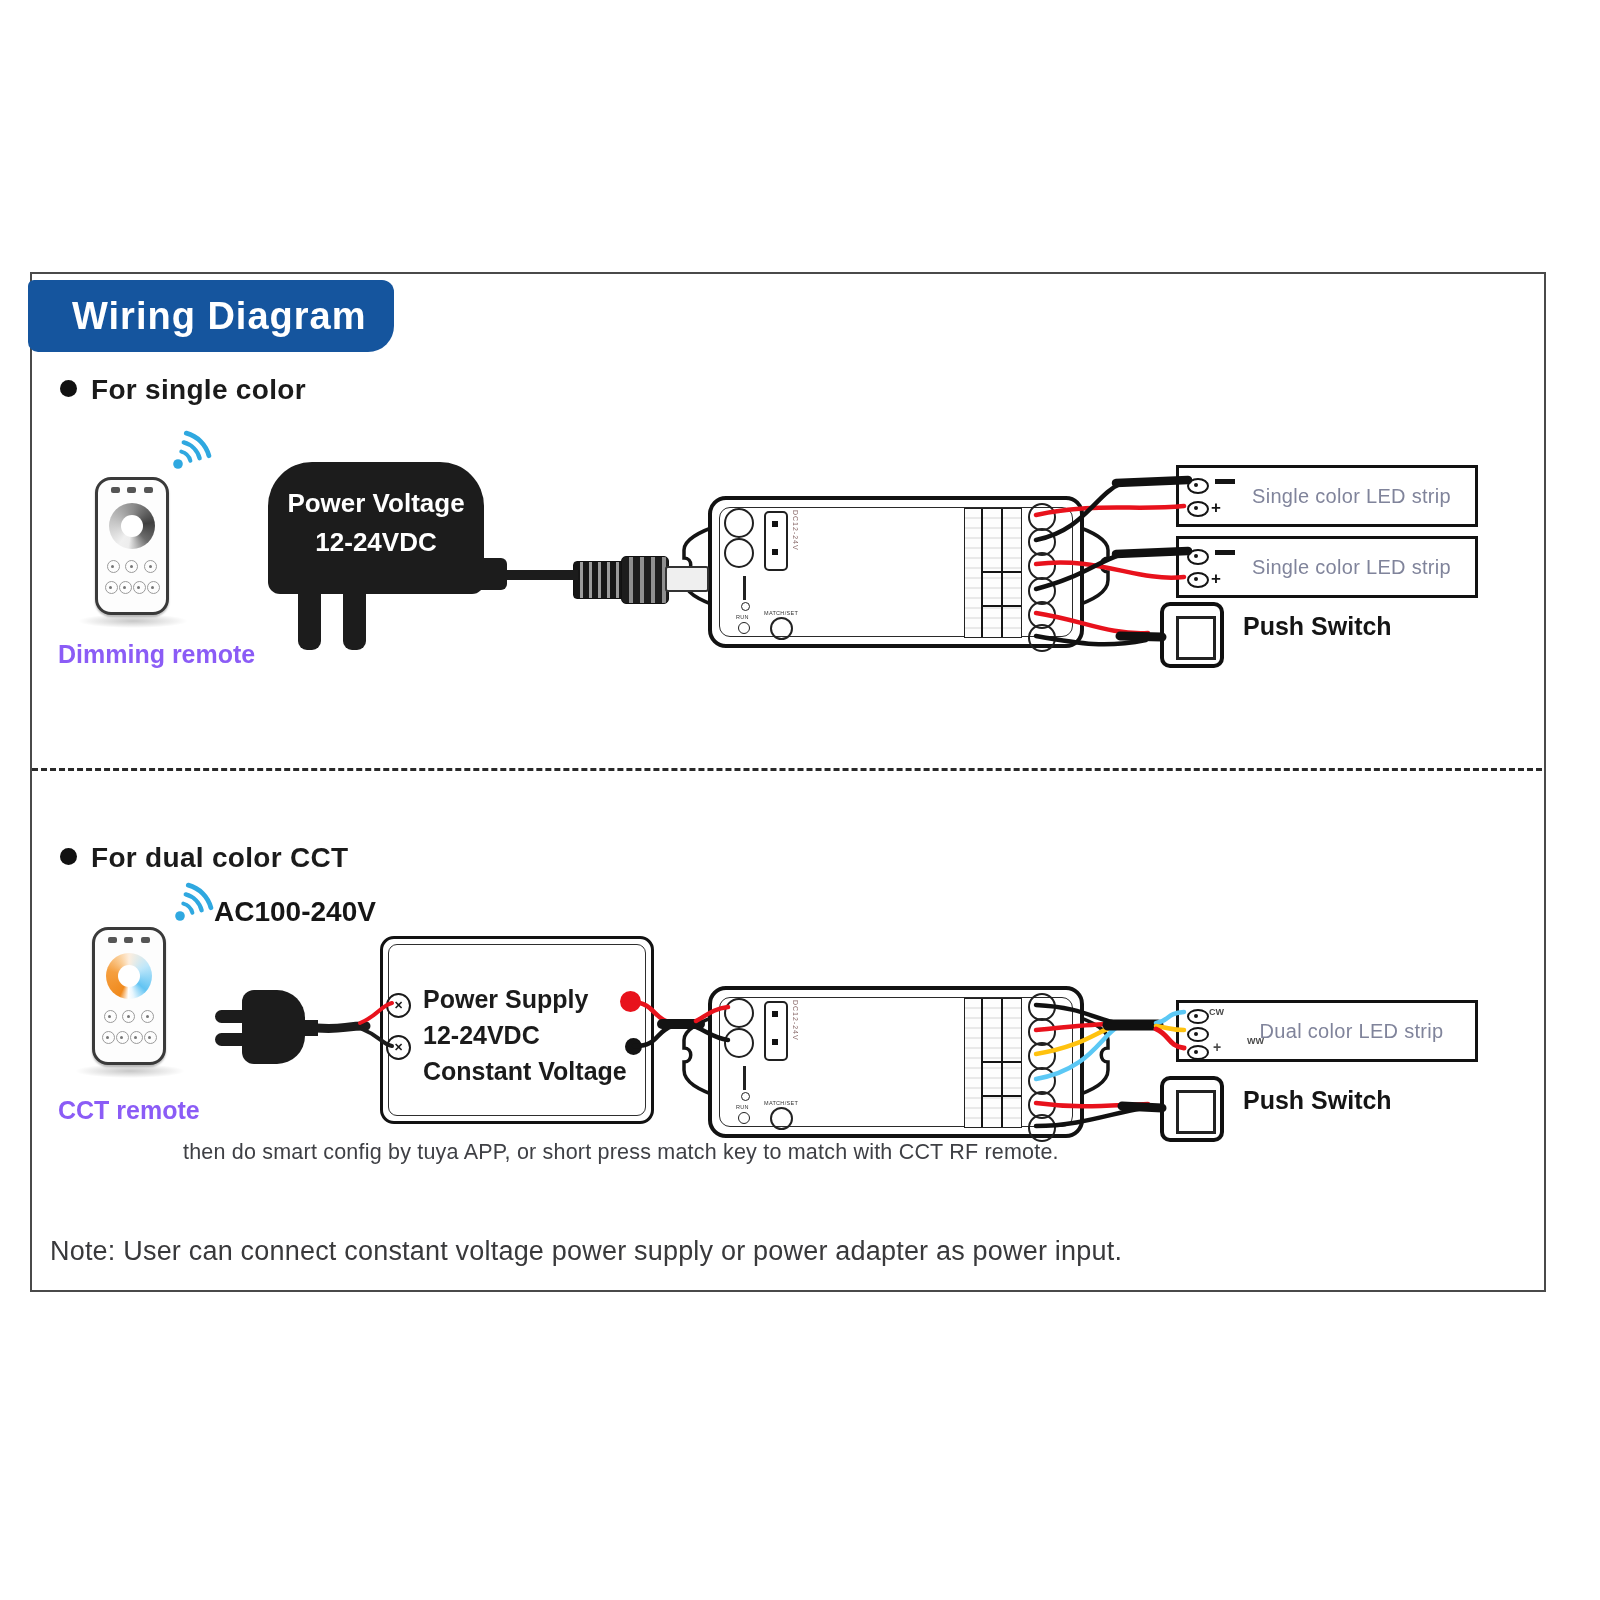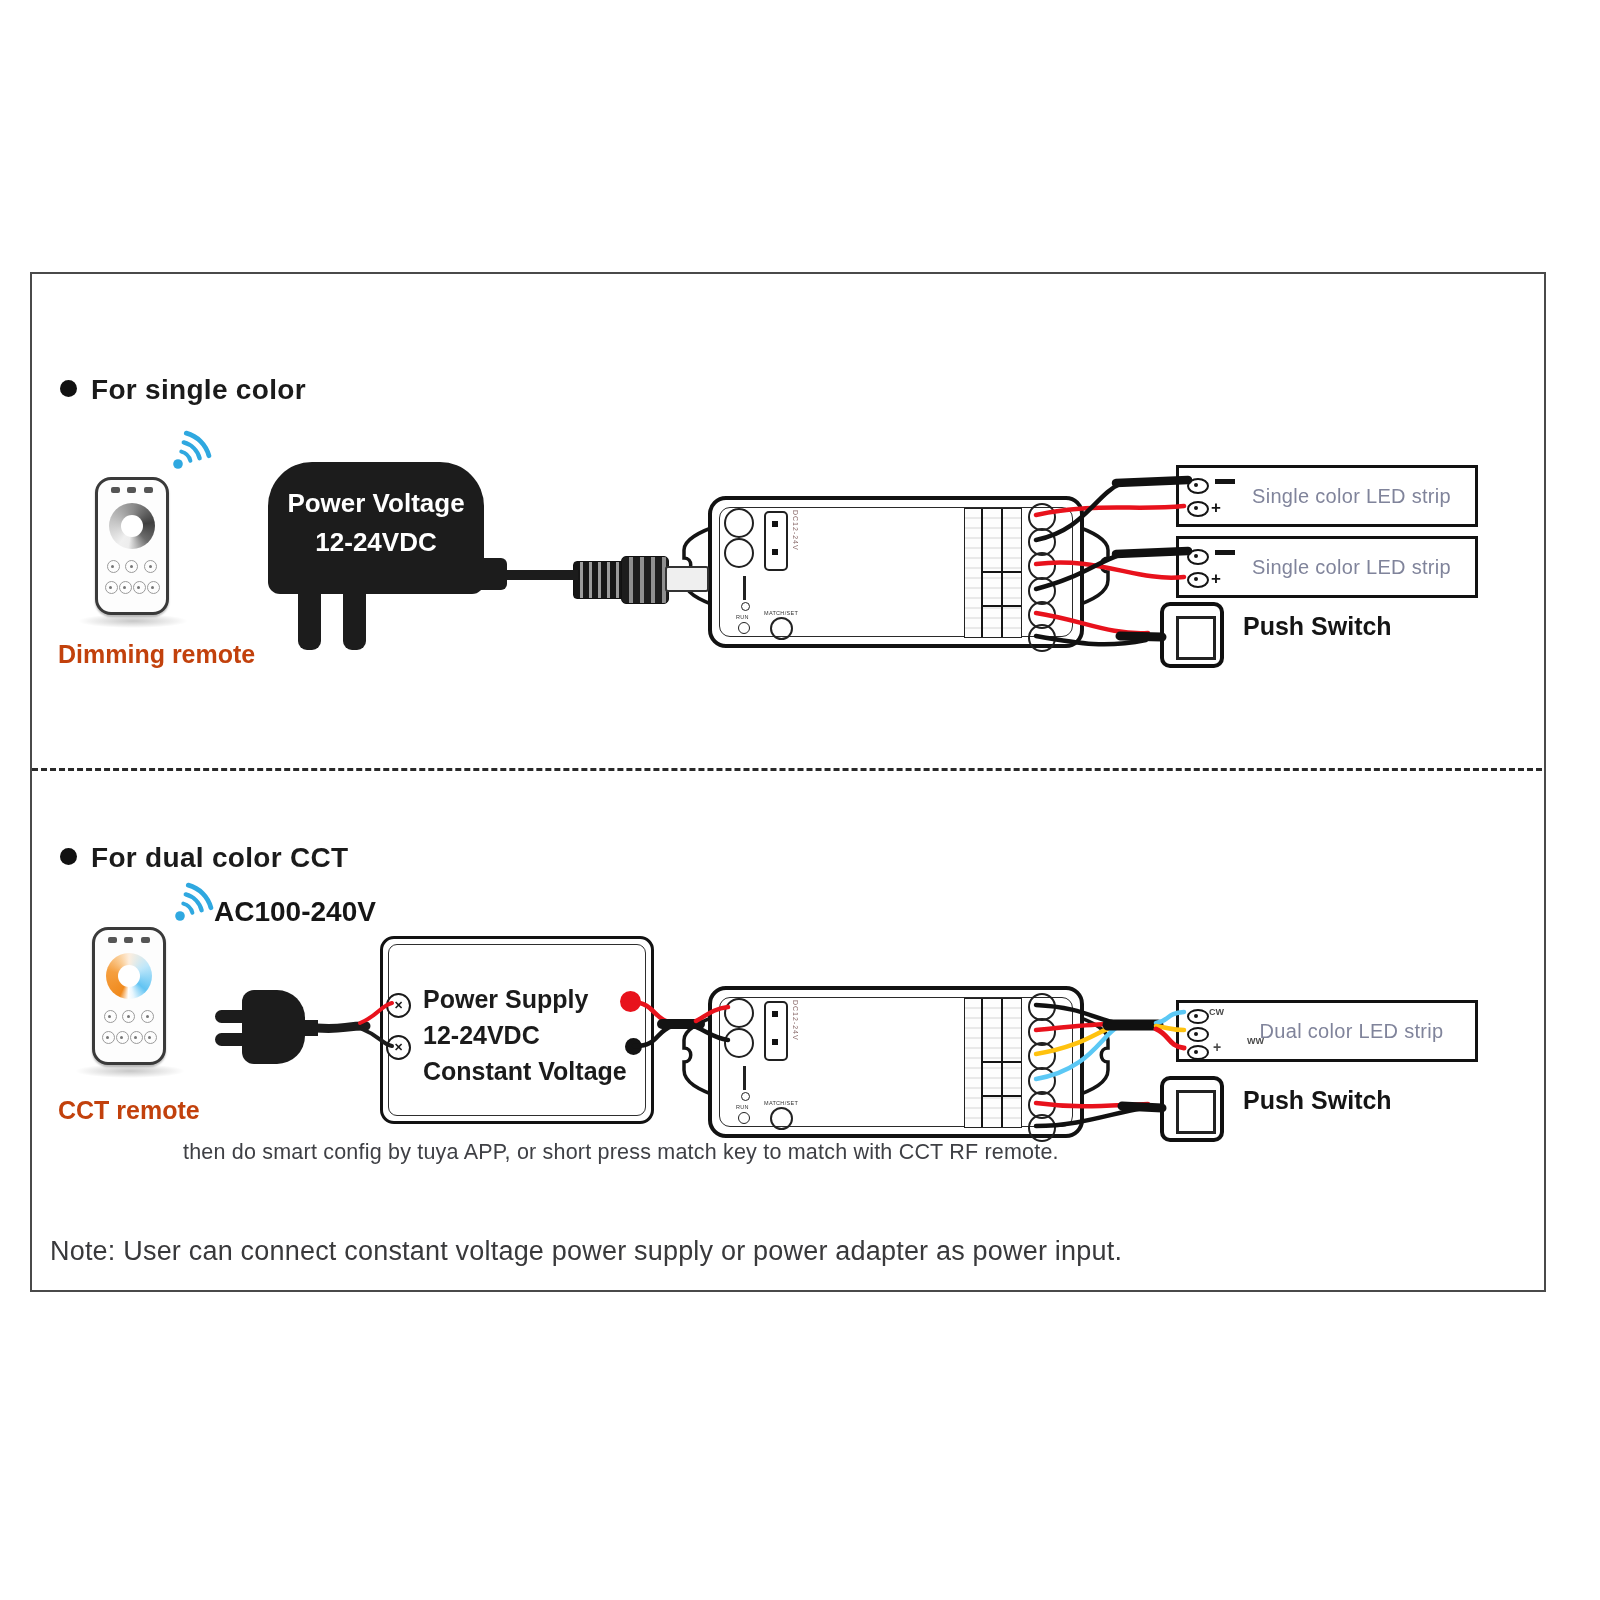"Wiring Diagram" div.hdr { html: none -> <div> <span>Wiring Diagram</span> </div> }
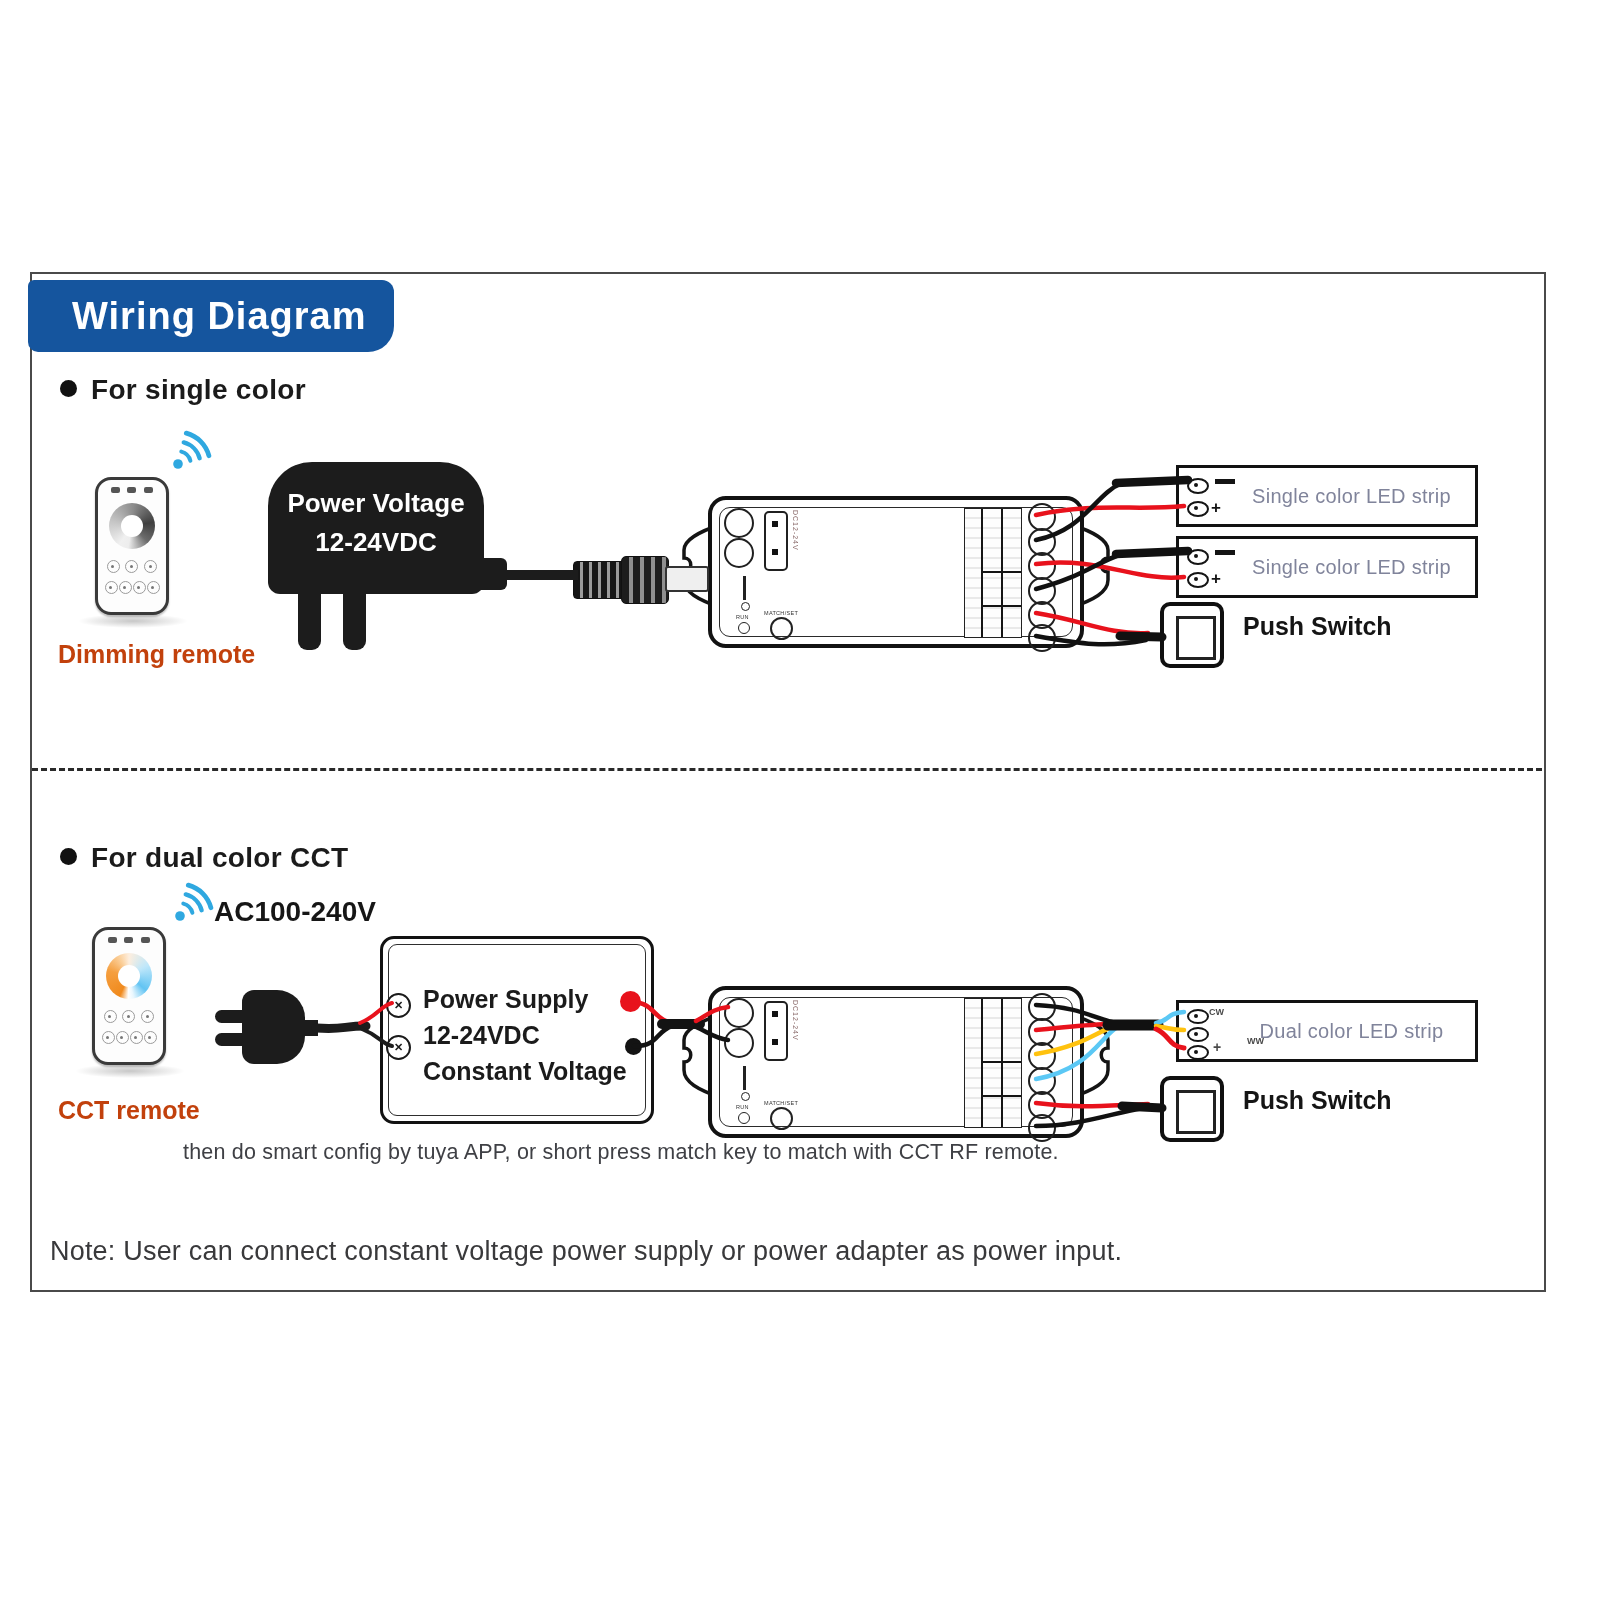"Dimming remote" .rm-label { color: #c2410c -> #8b5cf6 }
